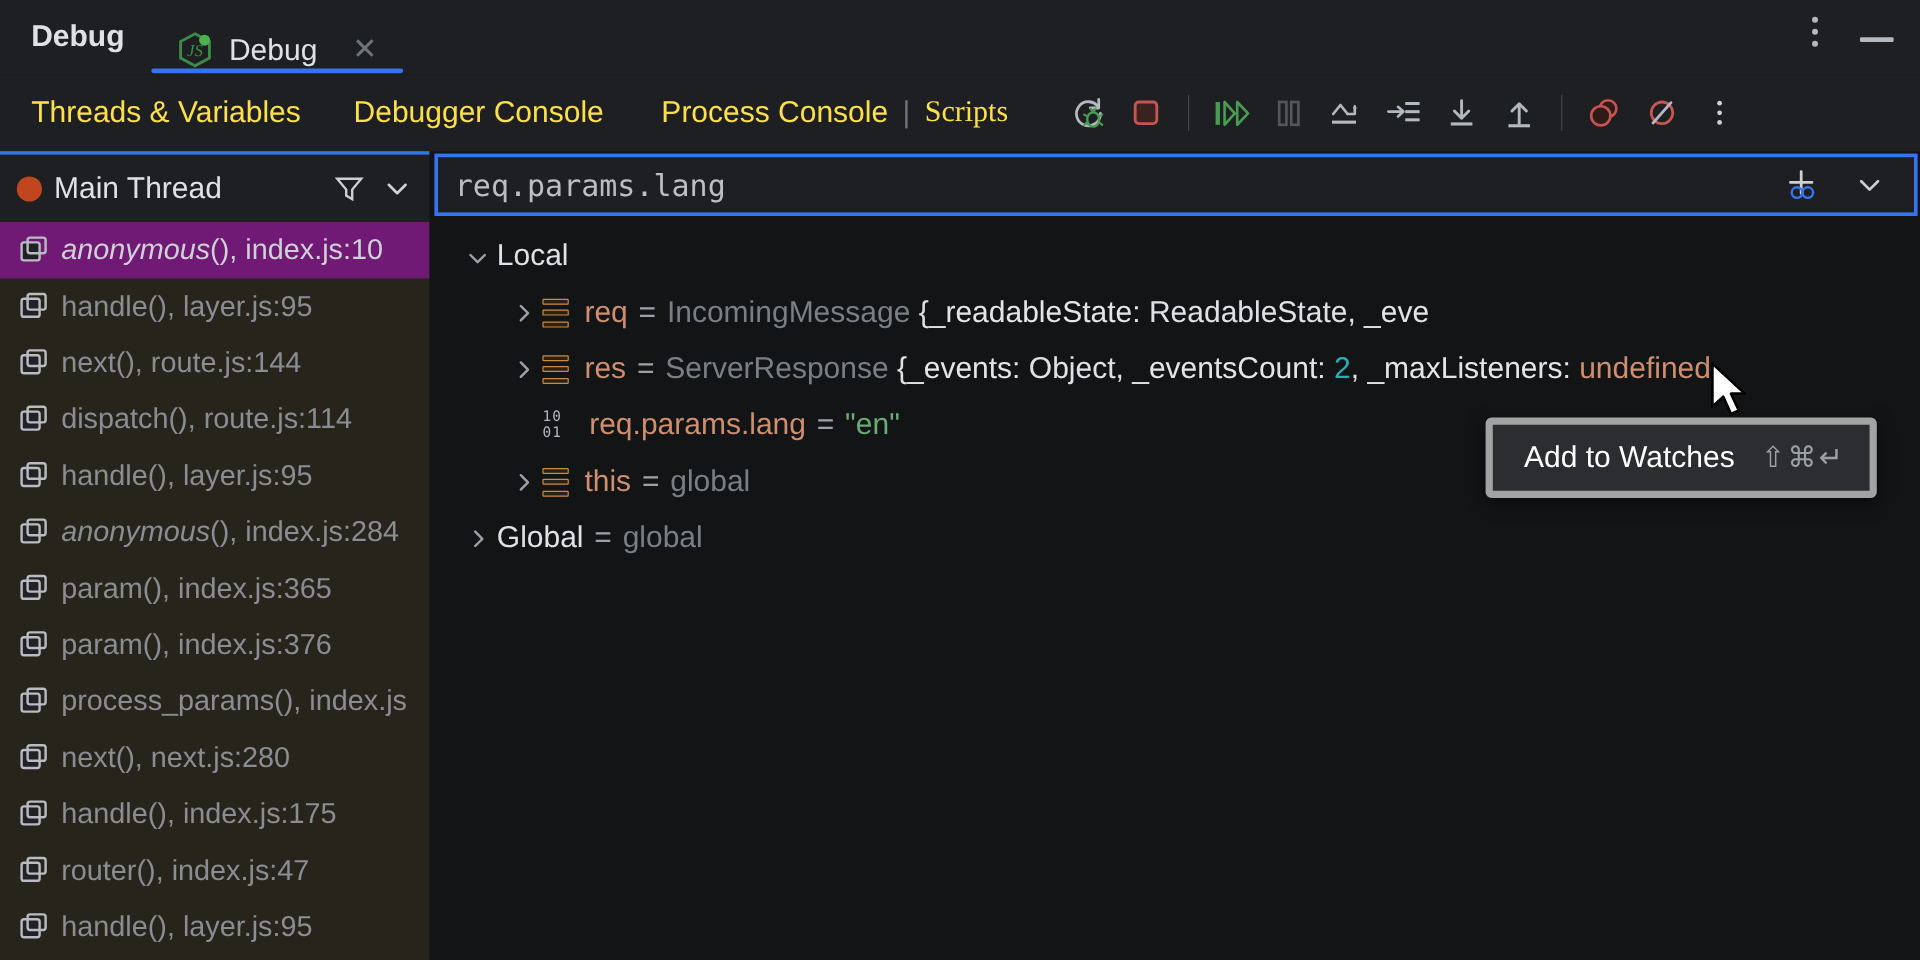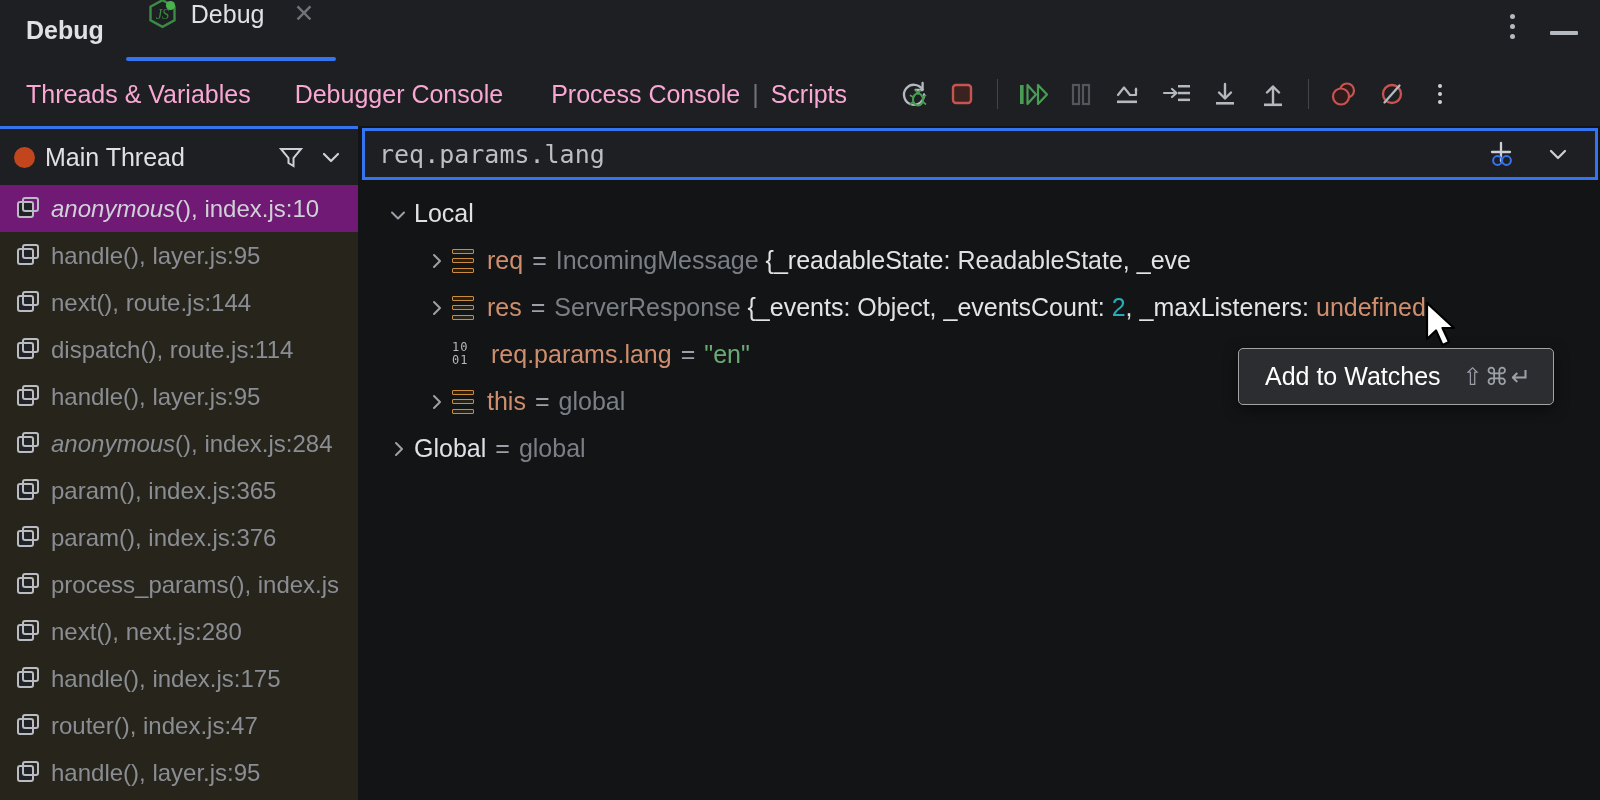"JS" .run-tab { padding: 0 22px 31px 22px -> 0 22px 3px 22px }
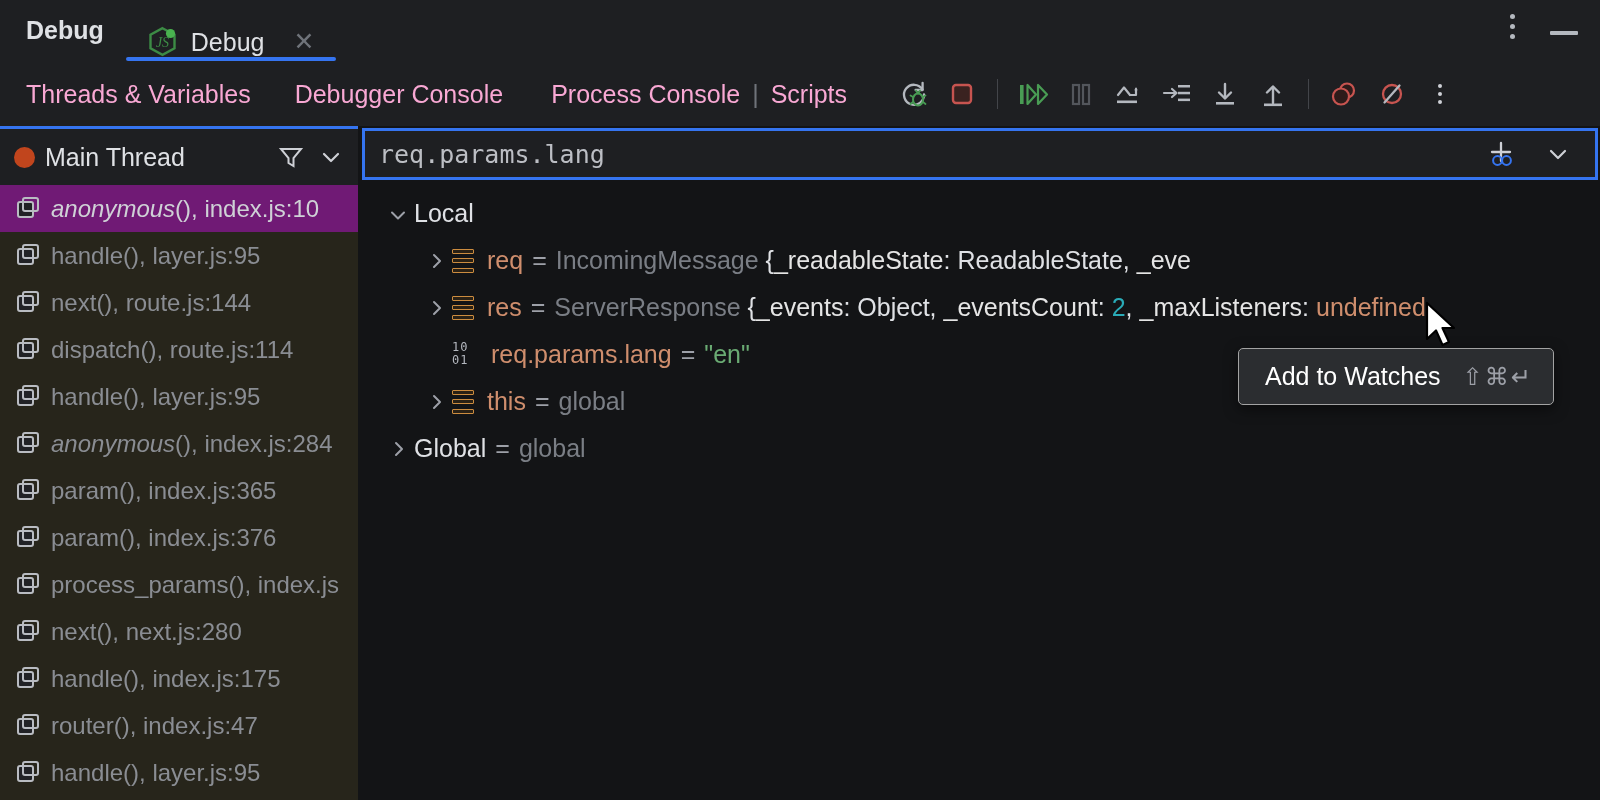"Threads & Variables" .view-tab { color: #f9a8d4 -> #fde047 }
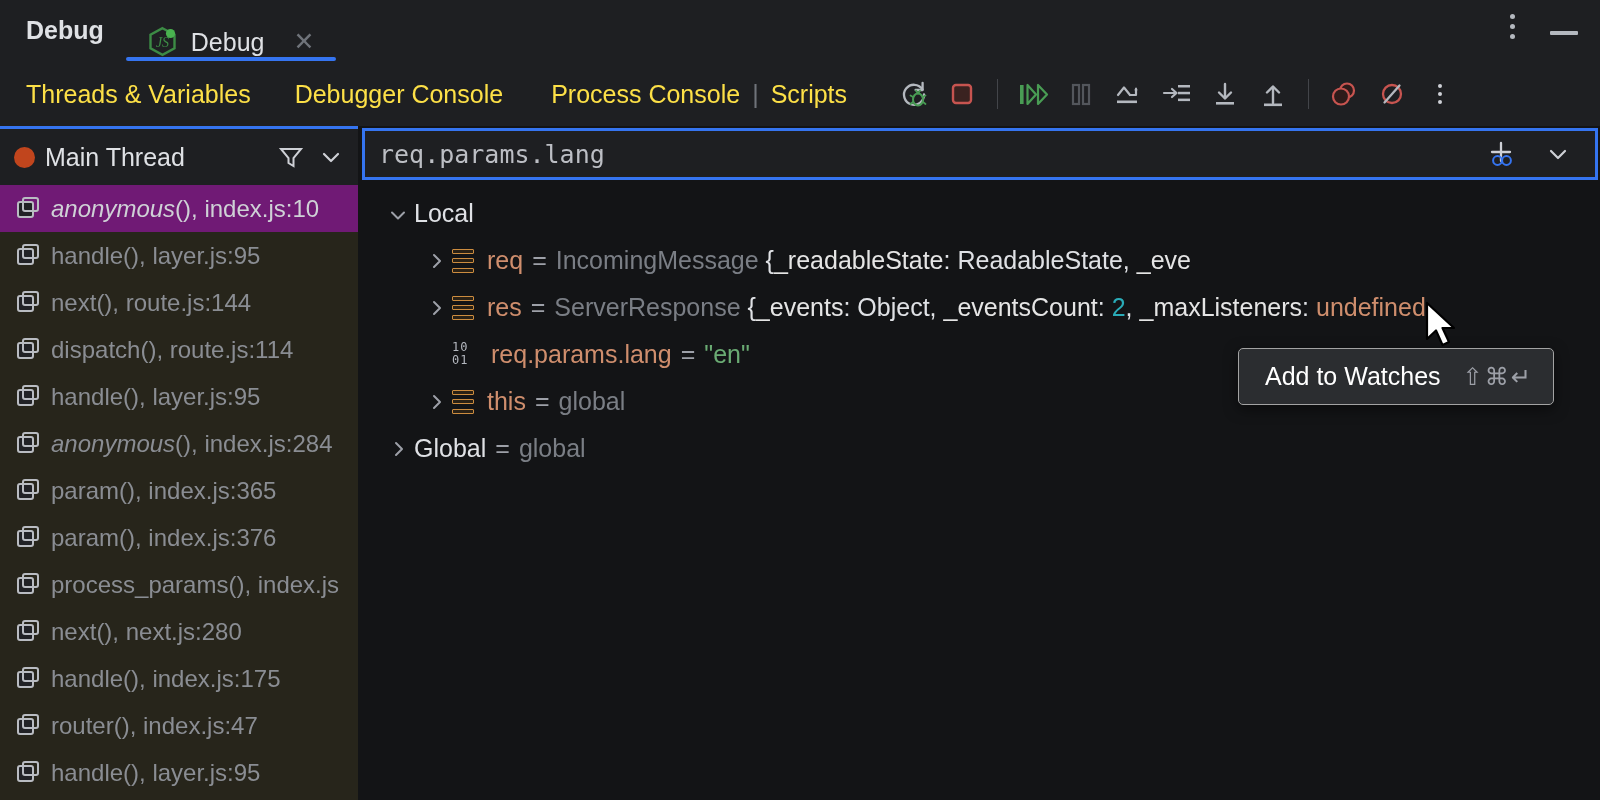"Scripts" .tab-pair .view-tab.second { font-family: none -> Liberation Serif, serif }
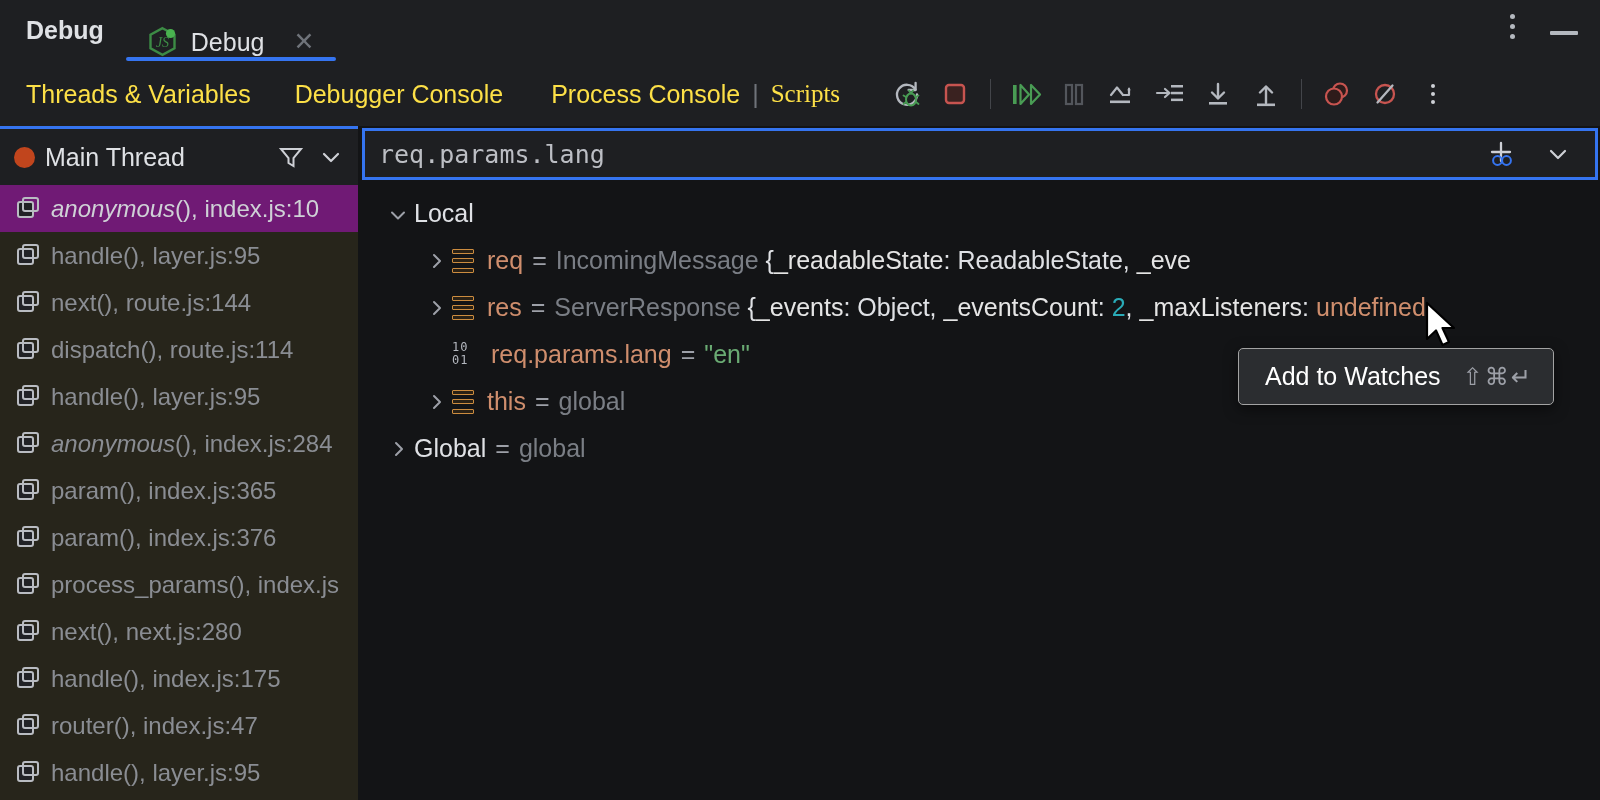"Add to Watches" .tooltip { border: 1px solid #a3a3a3 -> 6px solid #a3a3a3 }
